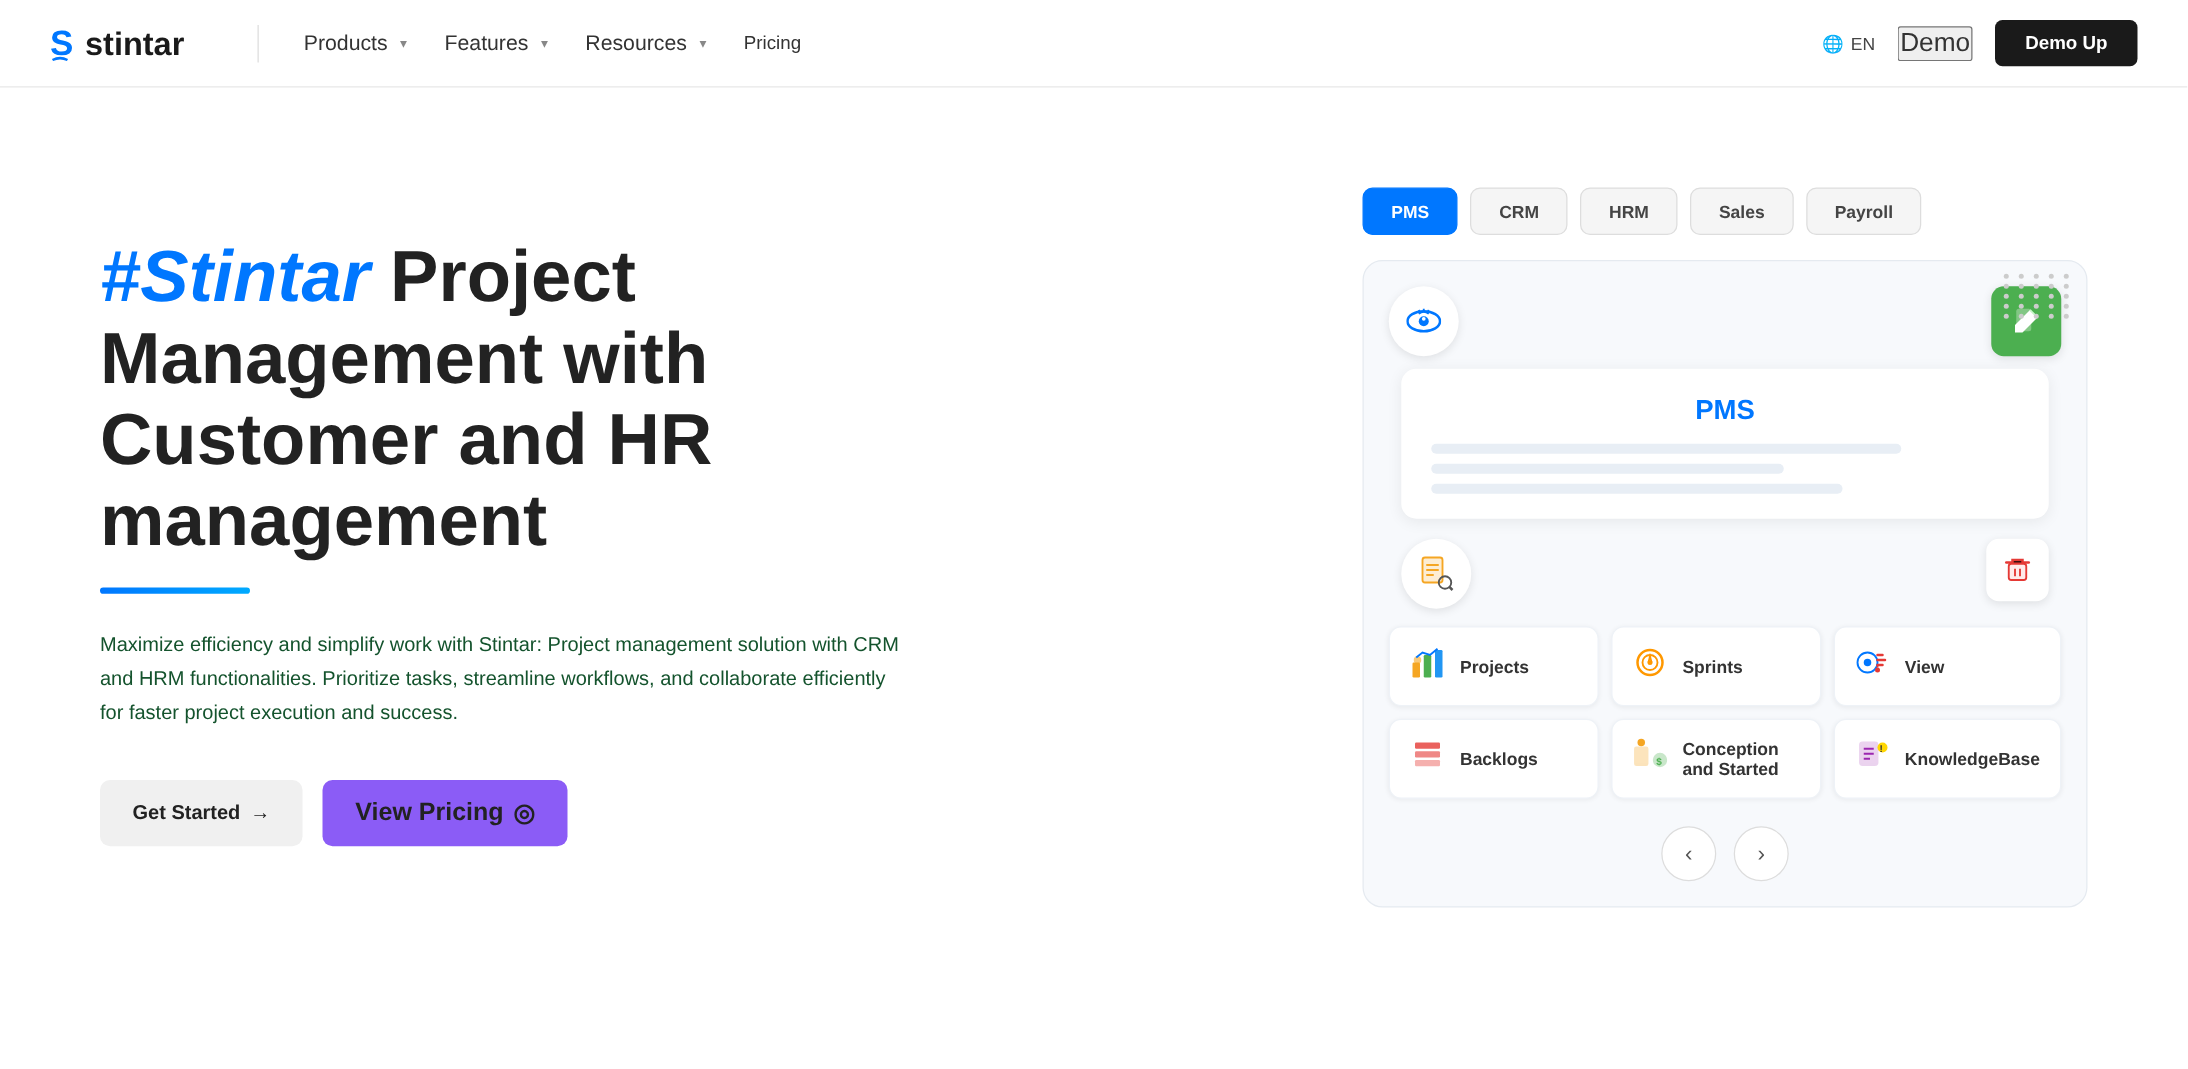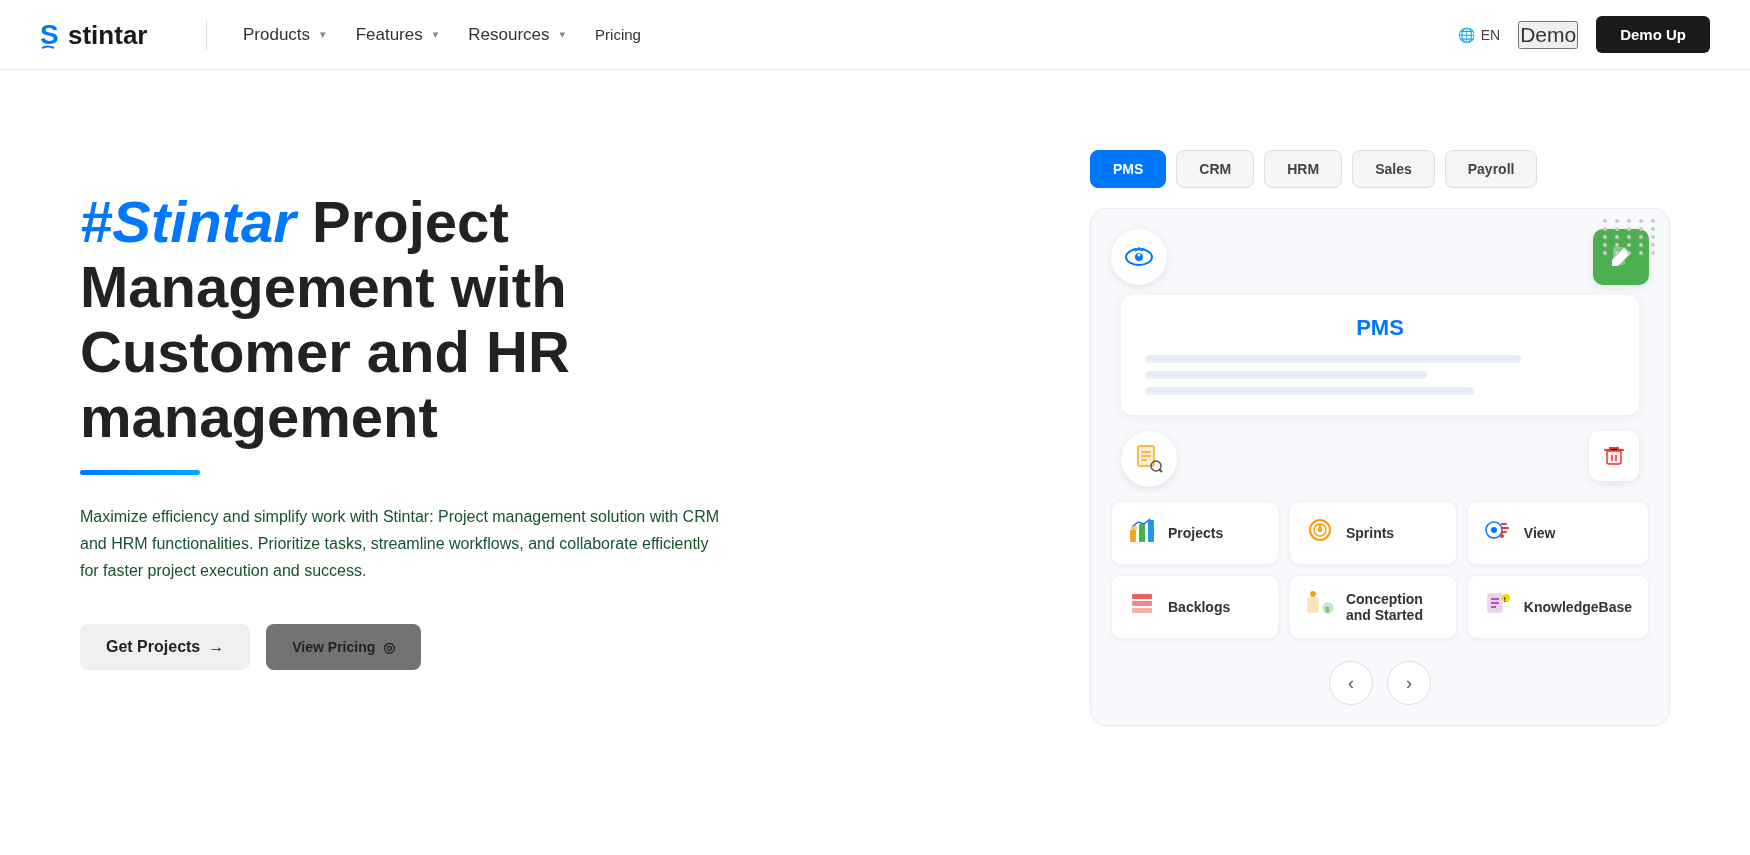"Get Projects" span { text: Projects -> Started }
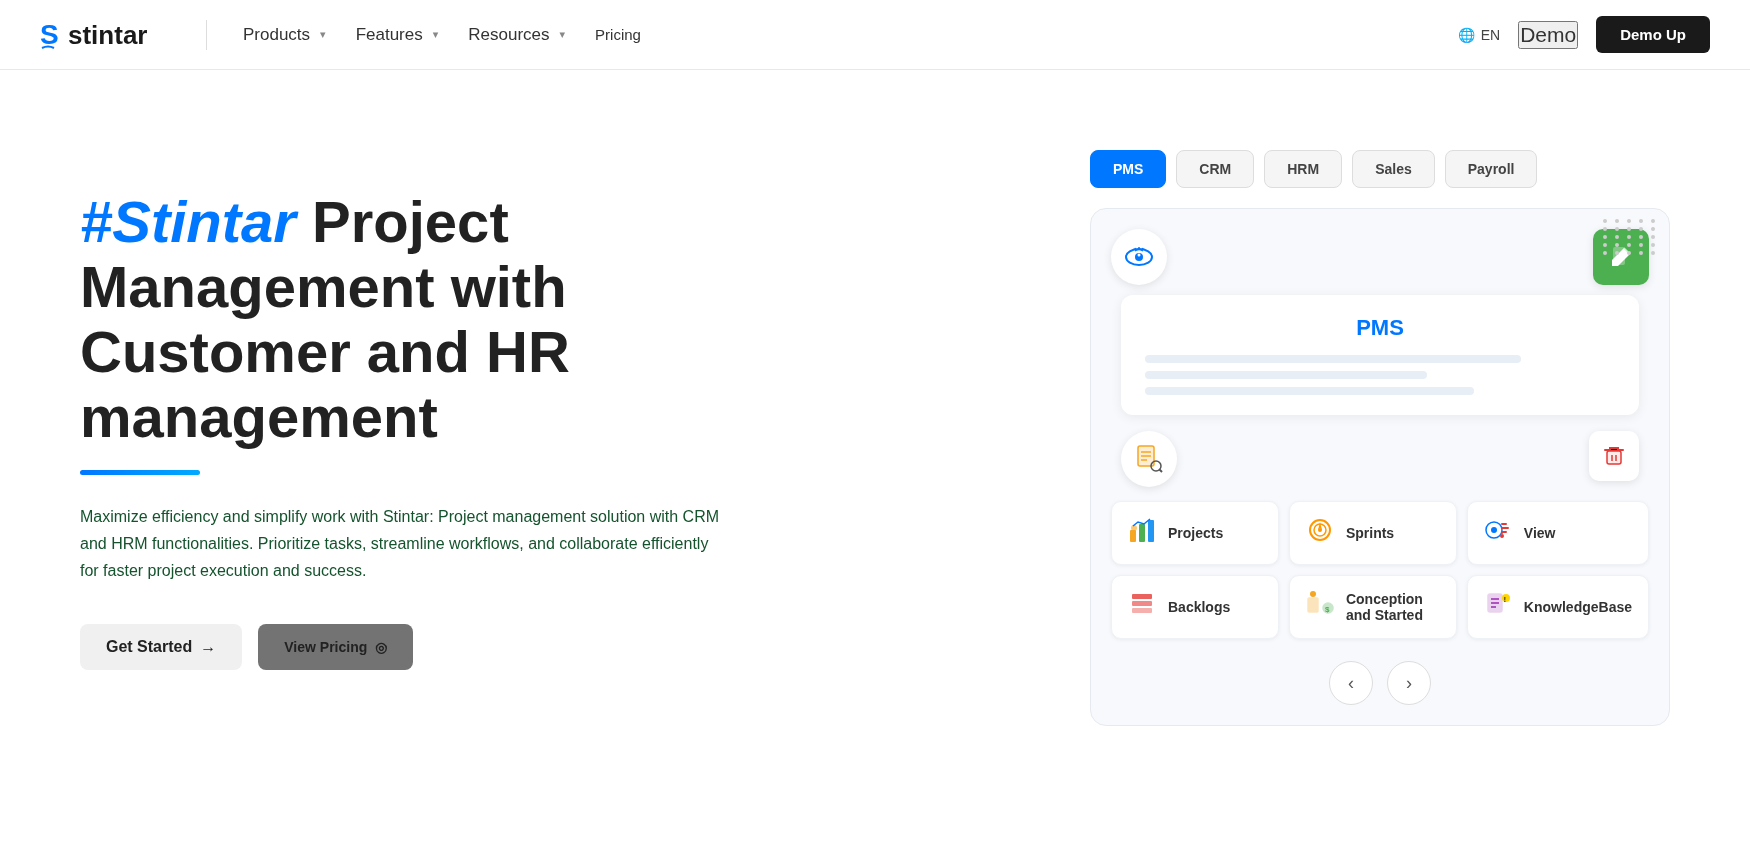"View Pricing" .btn-view-pricing { background: #737373 -> #8b5cf6; font-size: 14px -> 20px }
